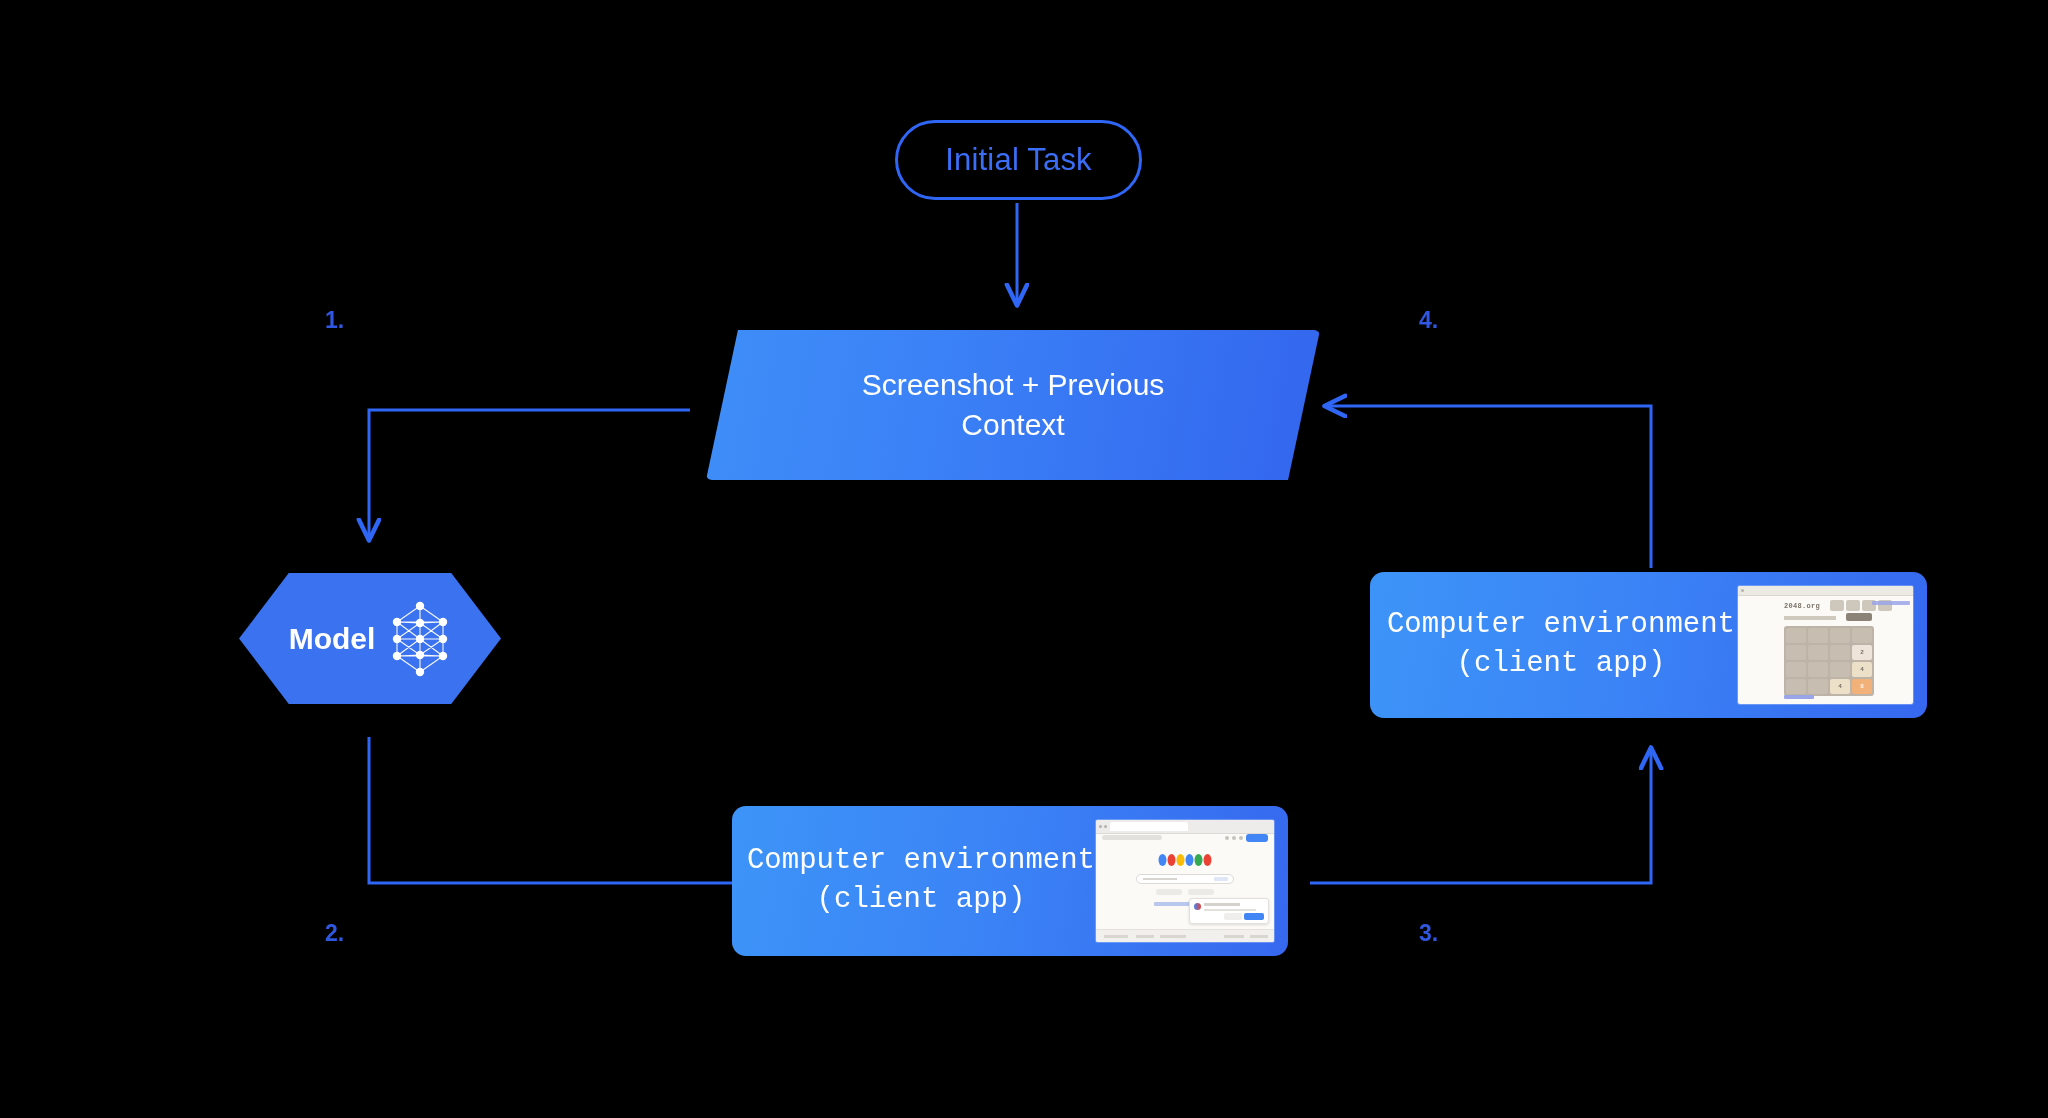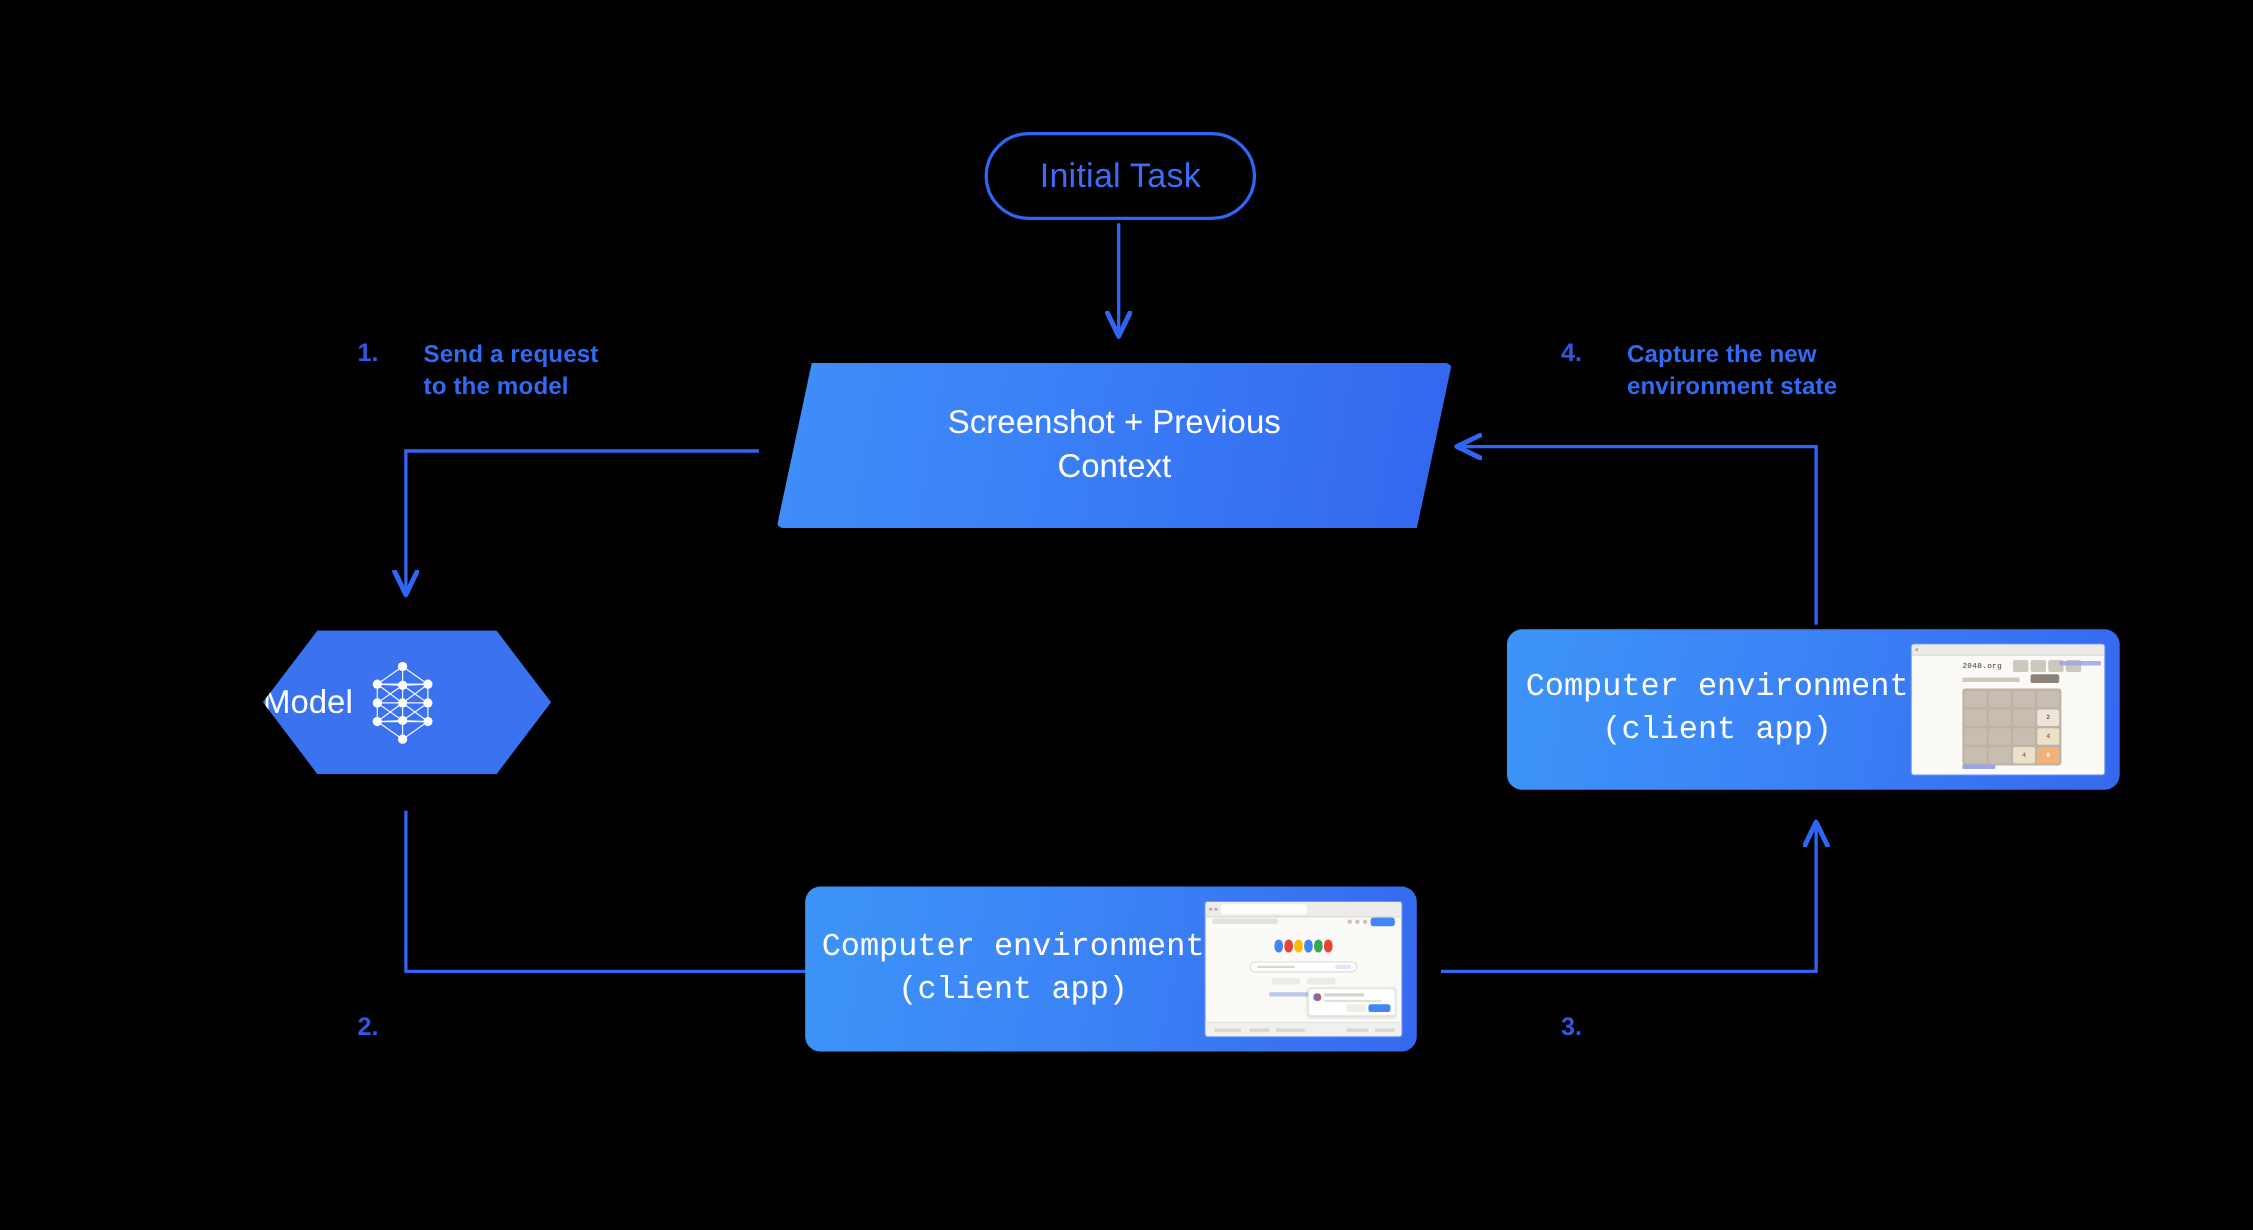"Send a request" span.cap { html: <span> <span>Send a request</span><br> <span>to the model</span> </span> -> none }
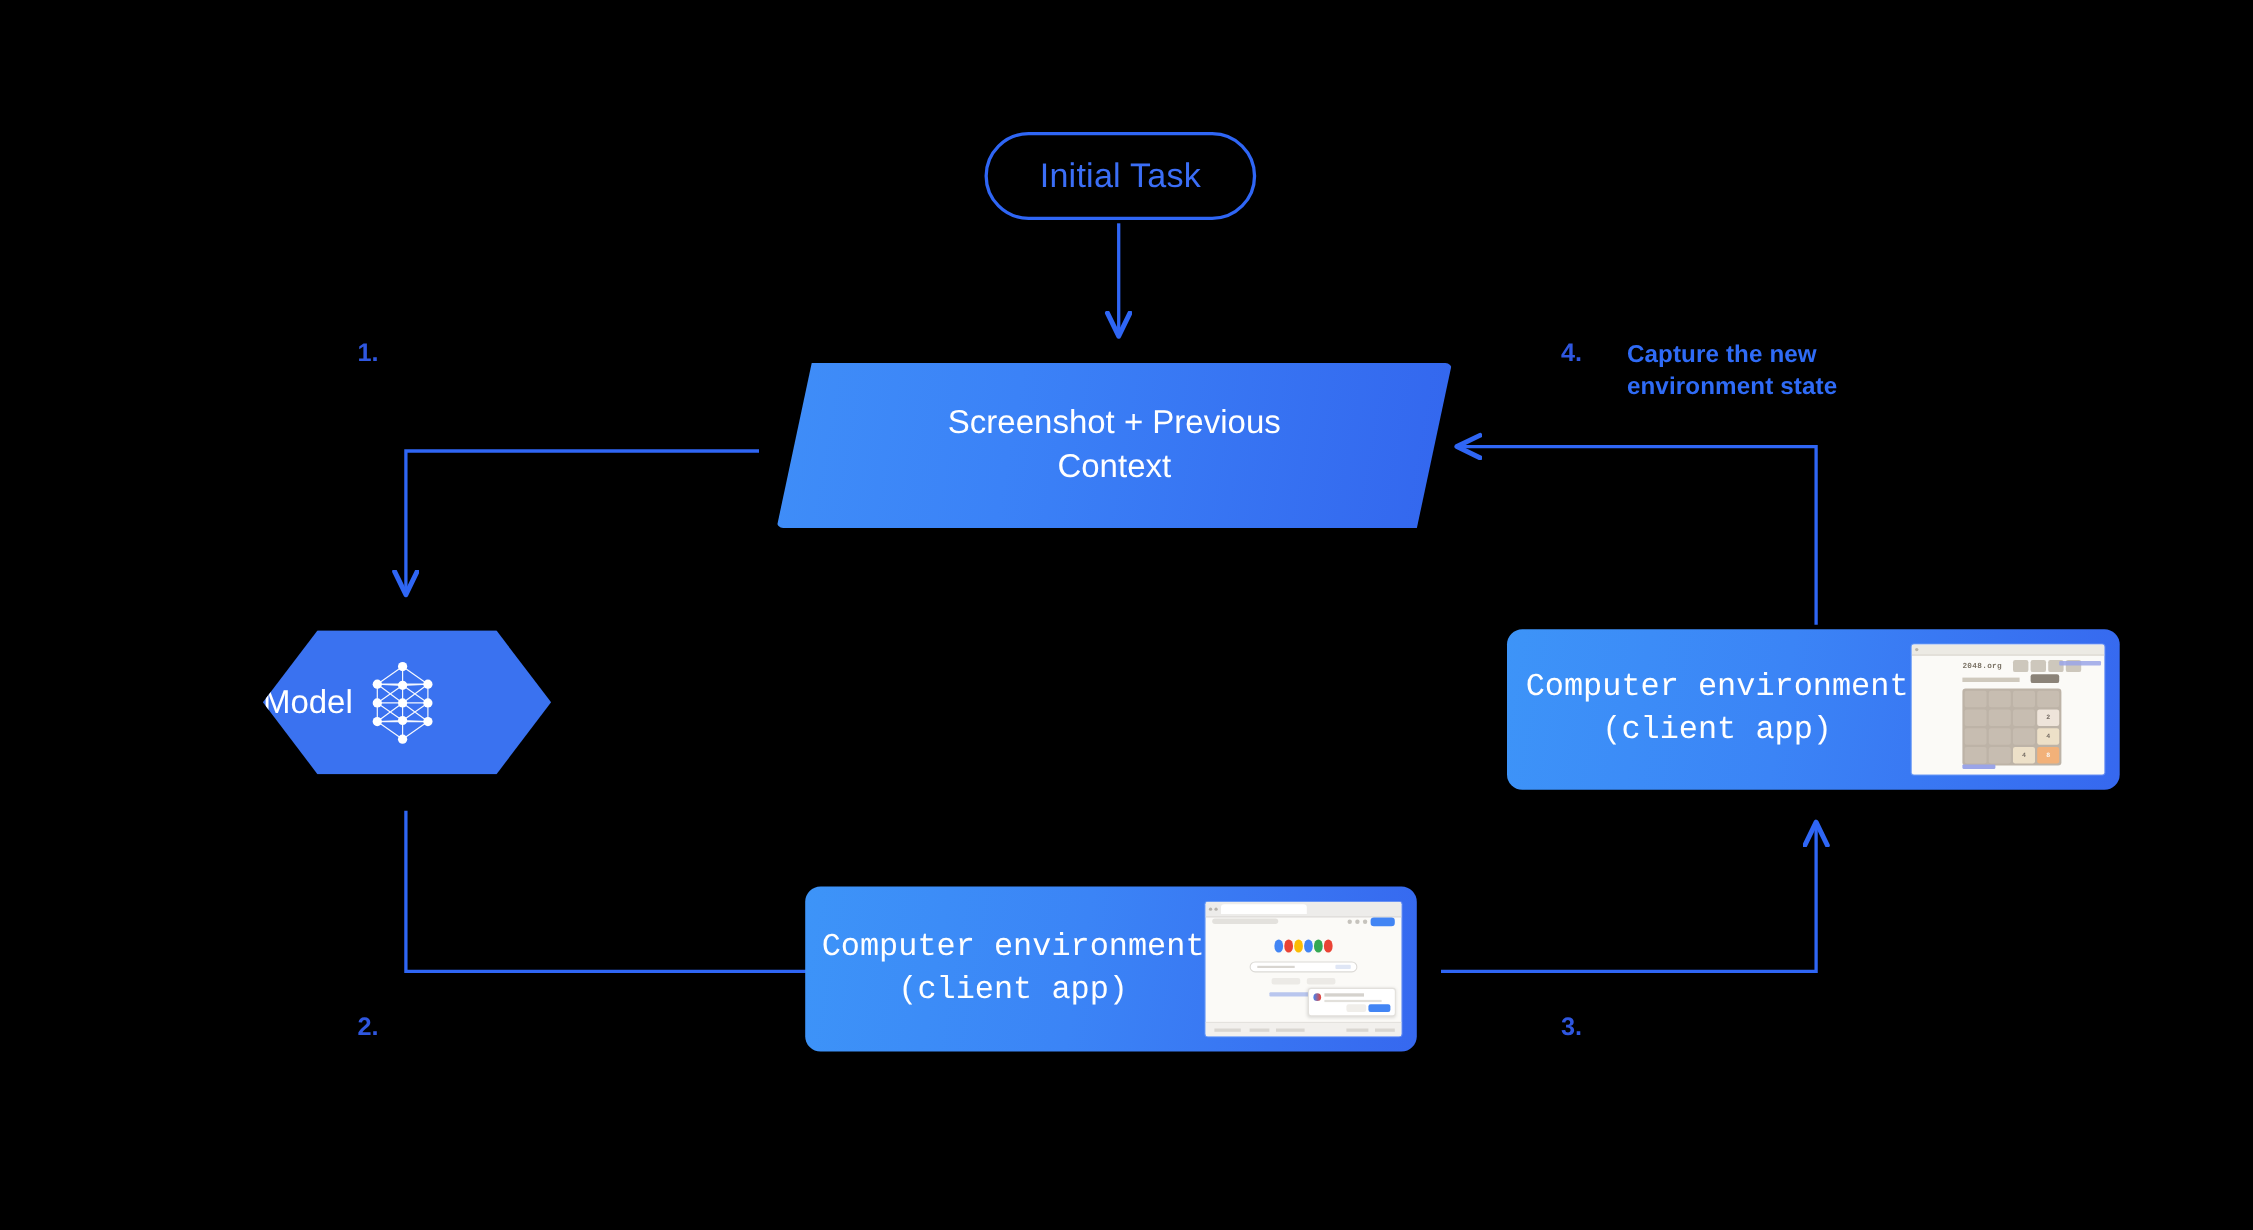"Capture the new" span.cap { html: <span> <span>Capture the new</span><br> <span>environment state</span> </span> -> none }
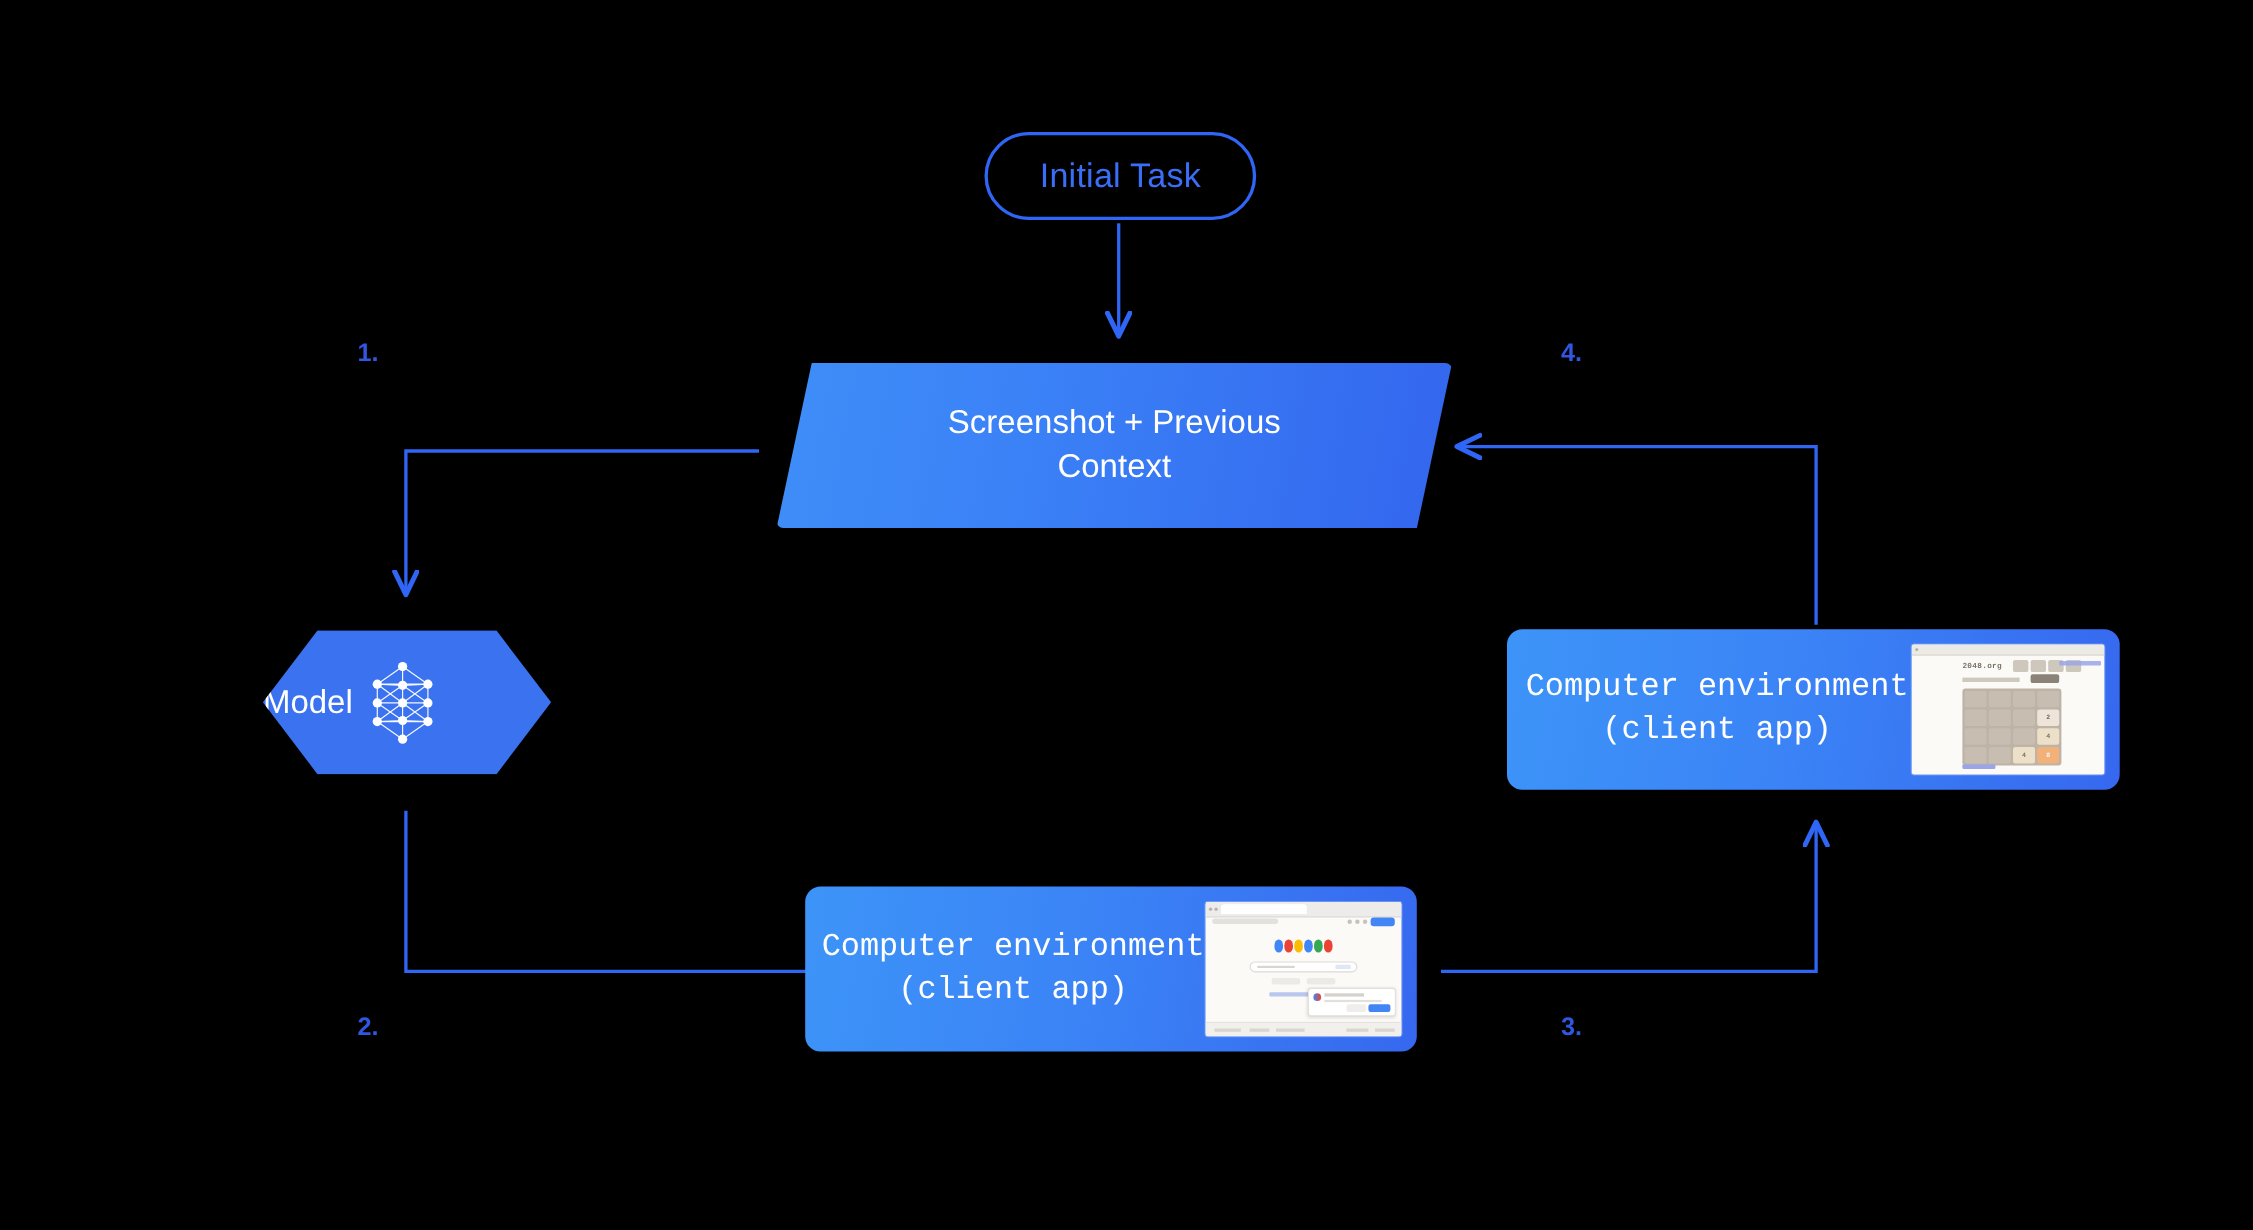"Model" #model-hex { font-weight: none -> bold; justify-content: none -> center }
